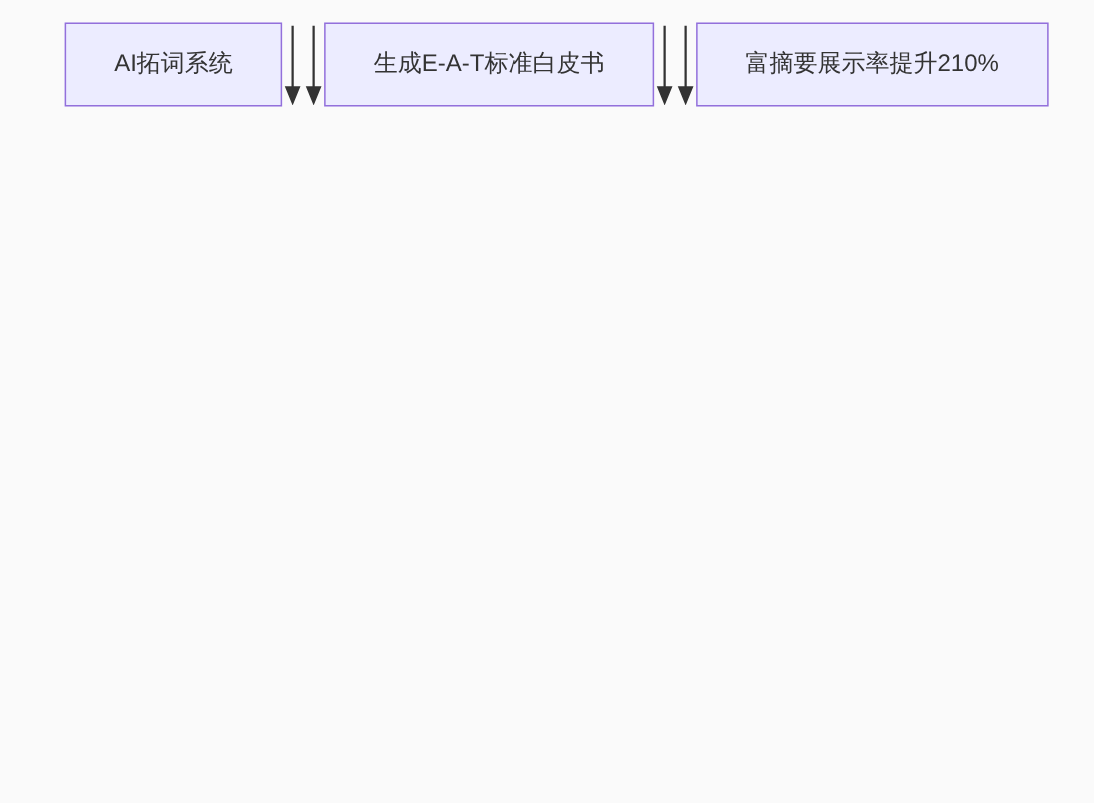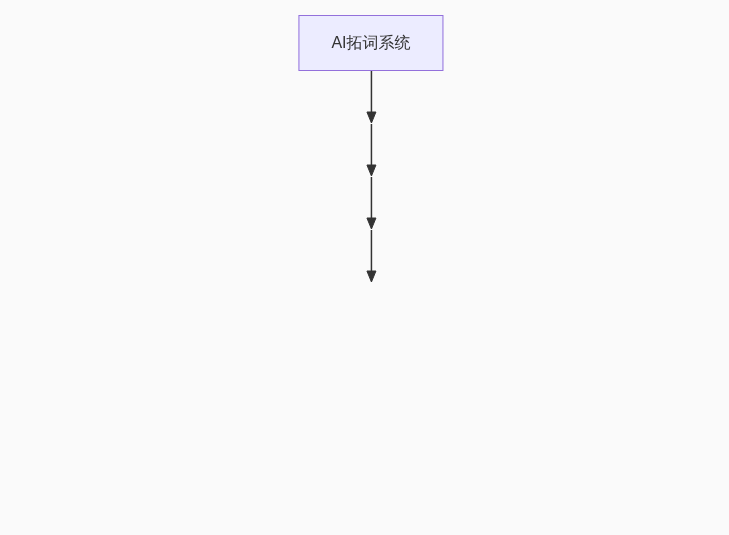"AI拓词系统" .flowchart { flex-direction: column -> row }
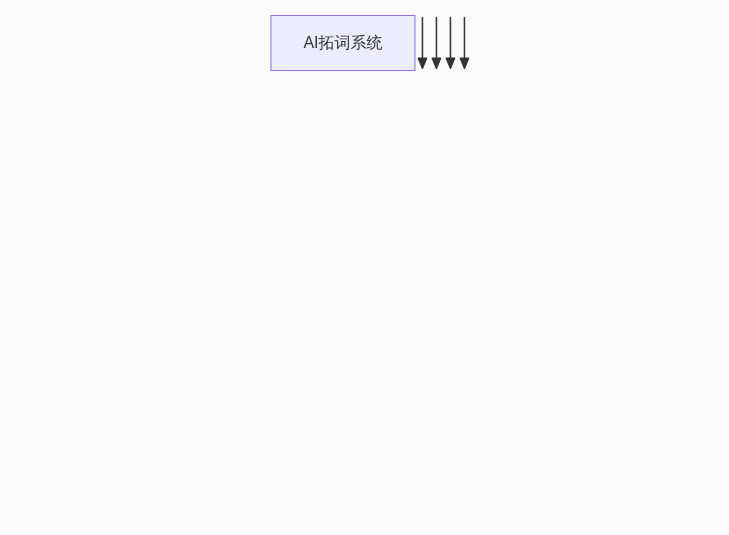"生成E-A-T标准白皮书" div.node { html: none -> <div> <span>生成E-A-T标准白皮书</span> </div> }
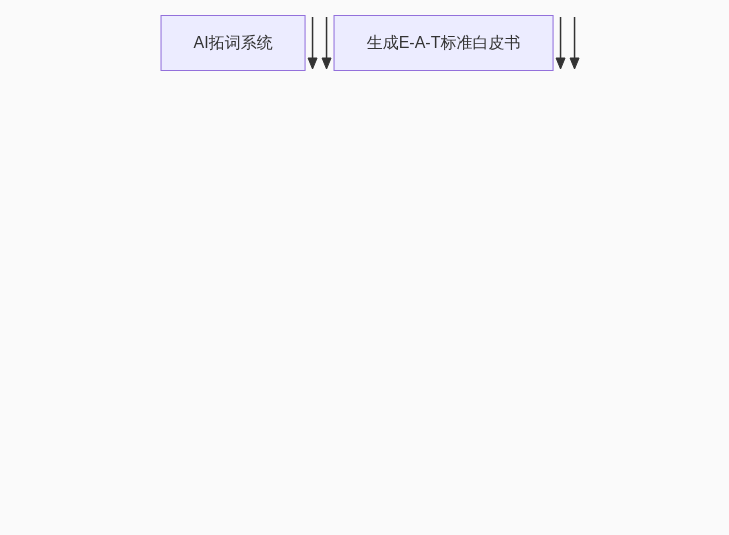"富摘要展示率提升210%" div.node { html: none -> <div> <span>富摘要展示率提升210%</span> </div> }
